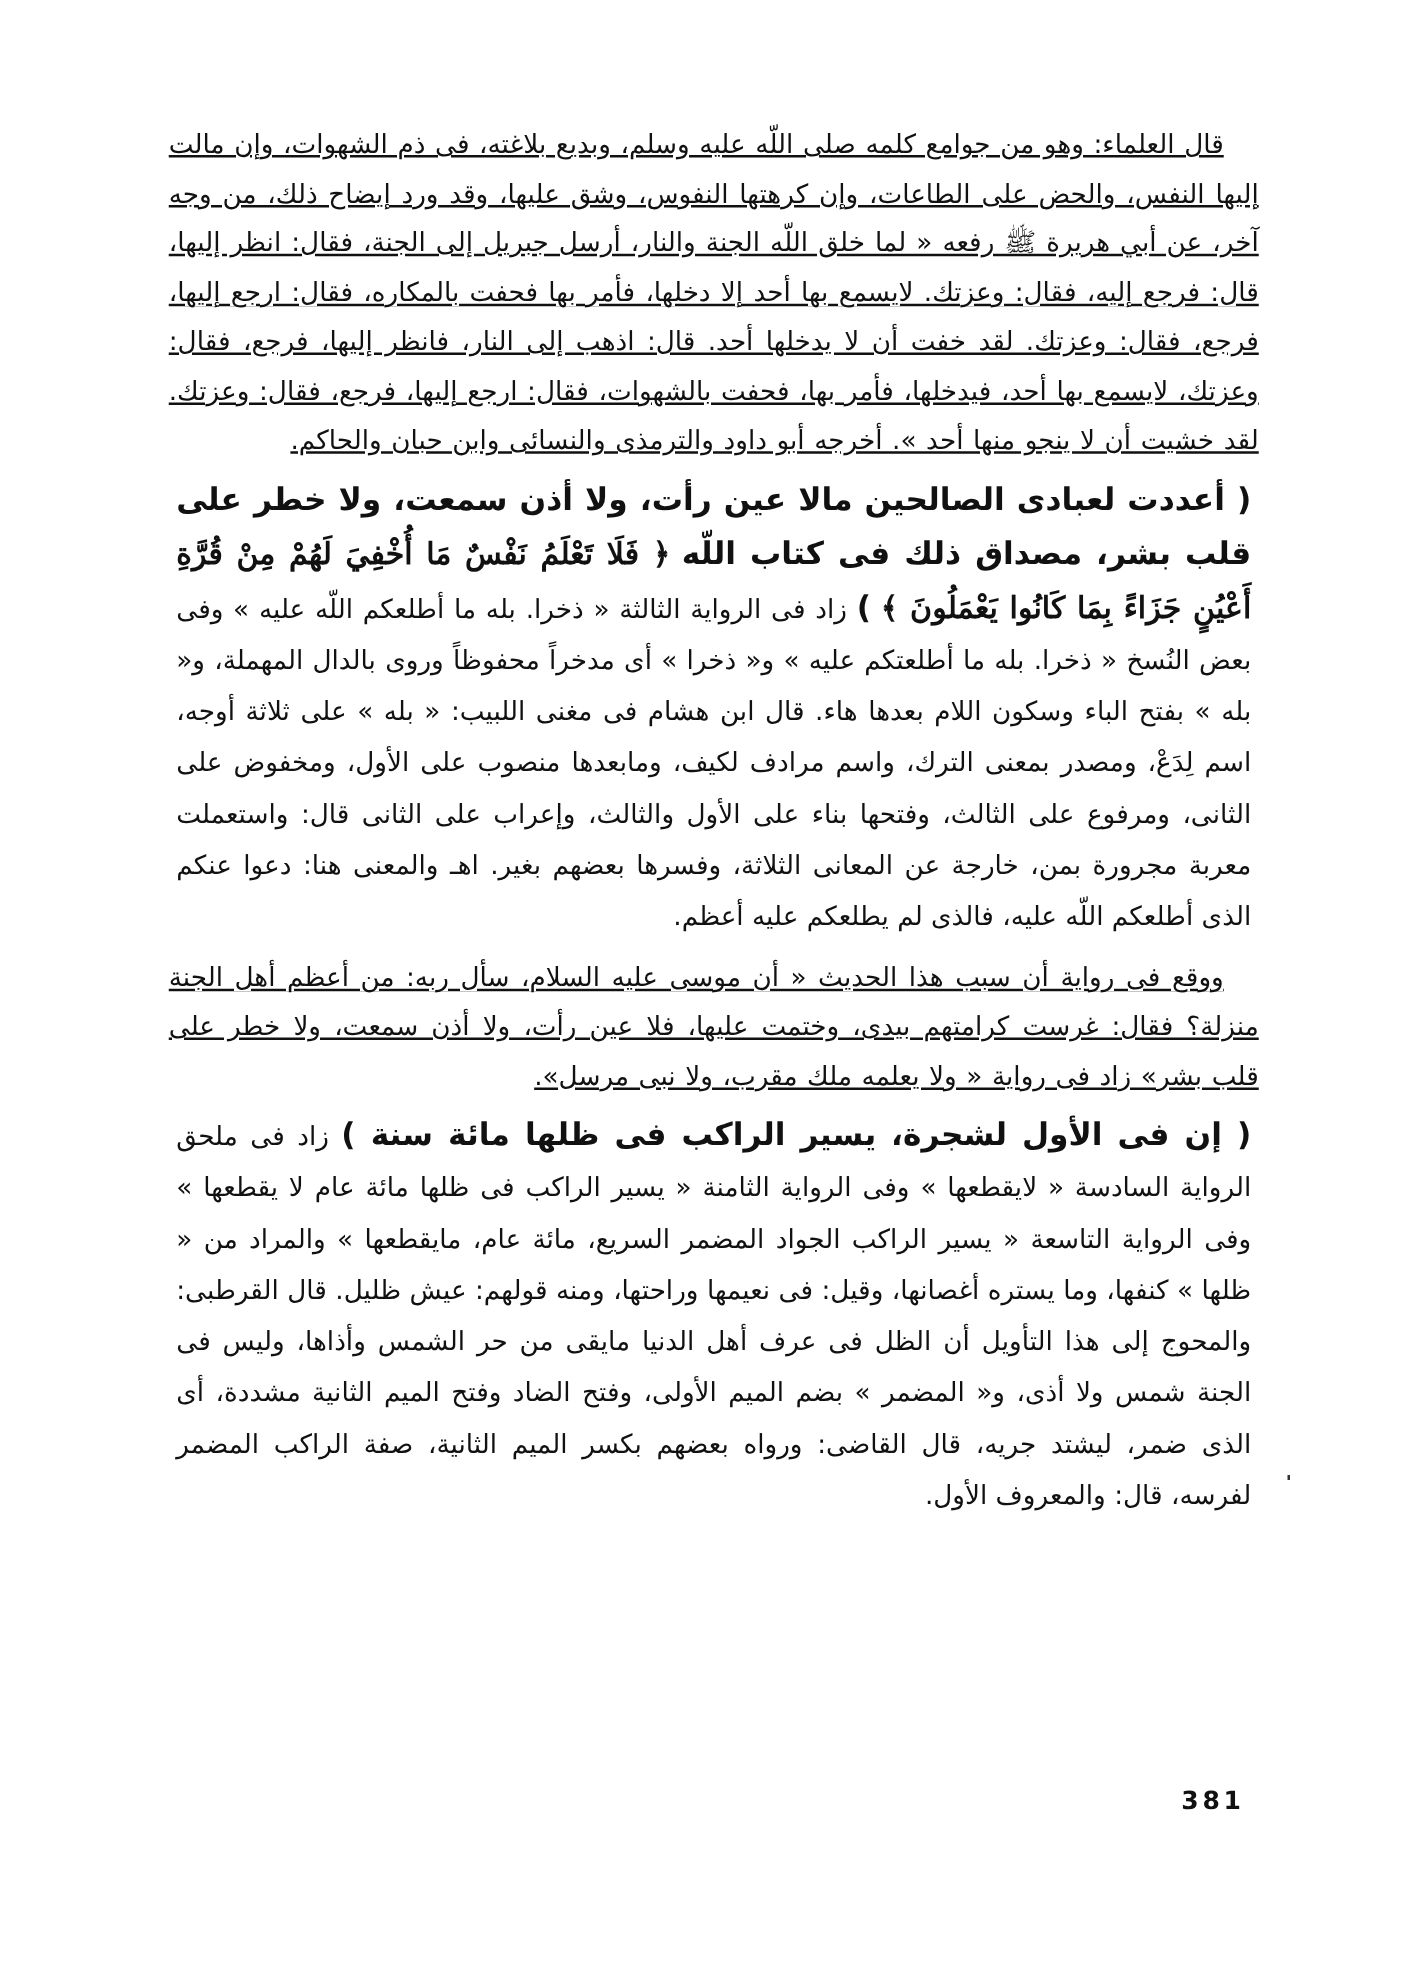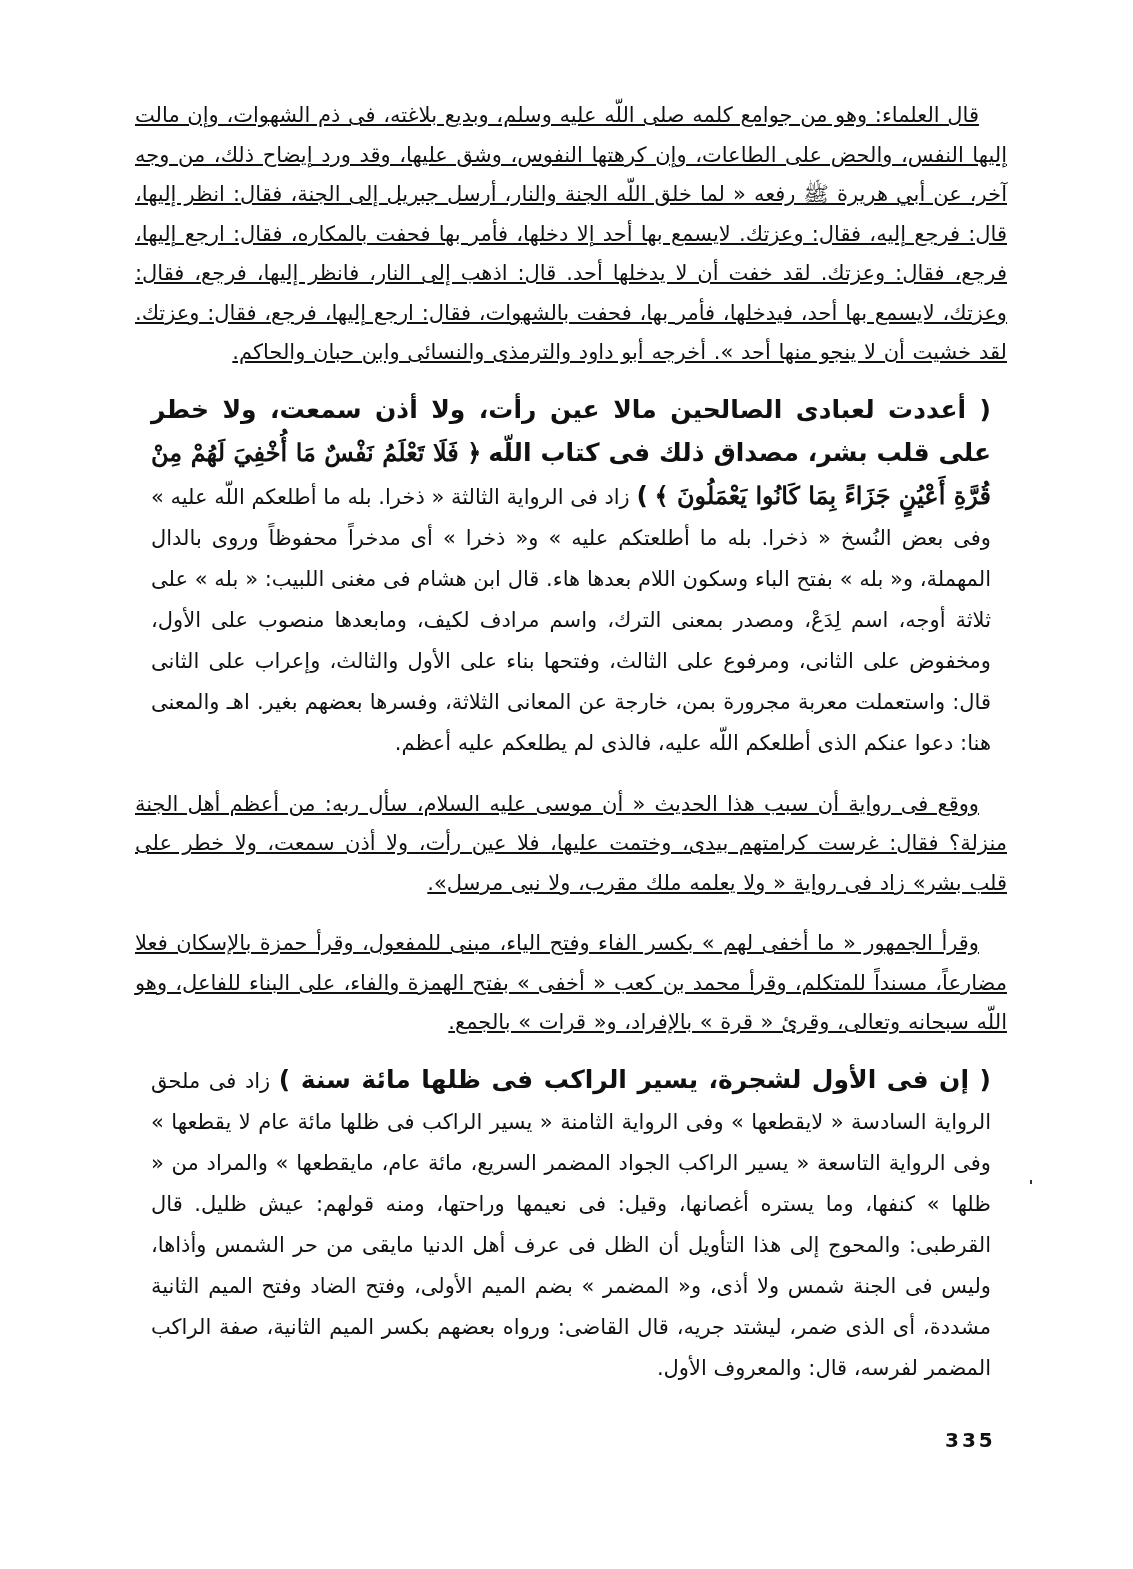"( أعددت لعبادى الصالحين مالا" .lead-block { margin: 16px -> 6px }
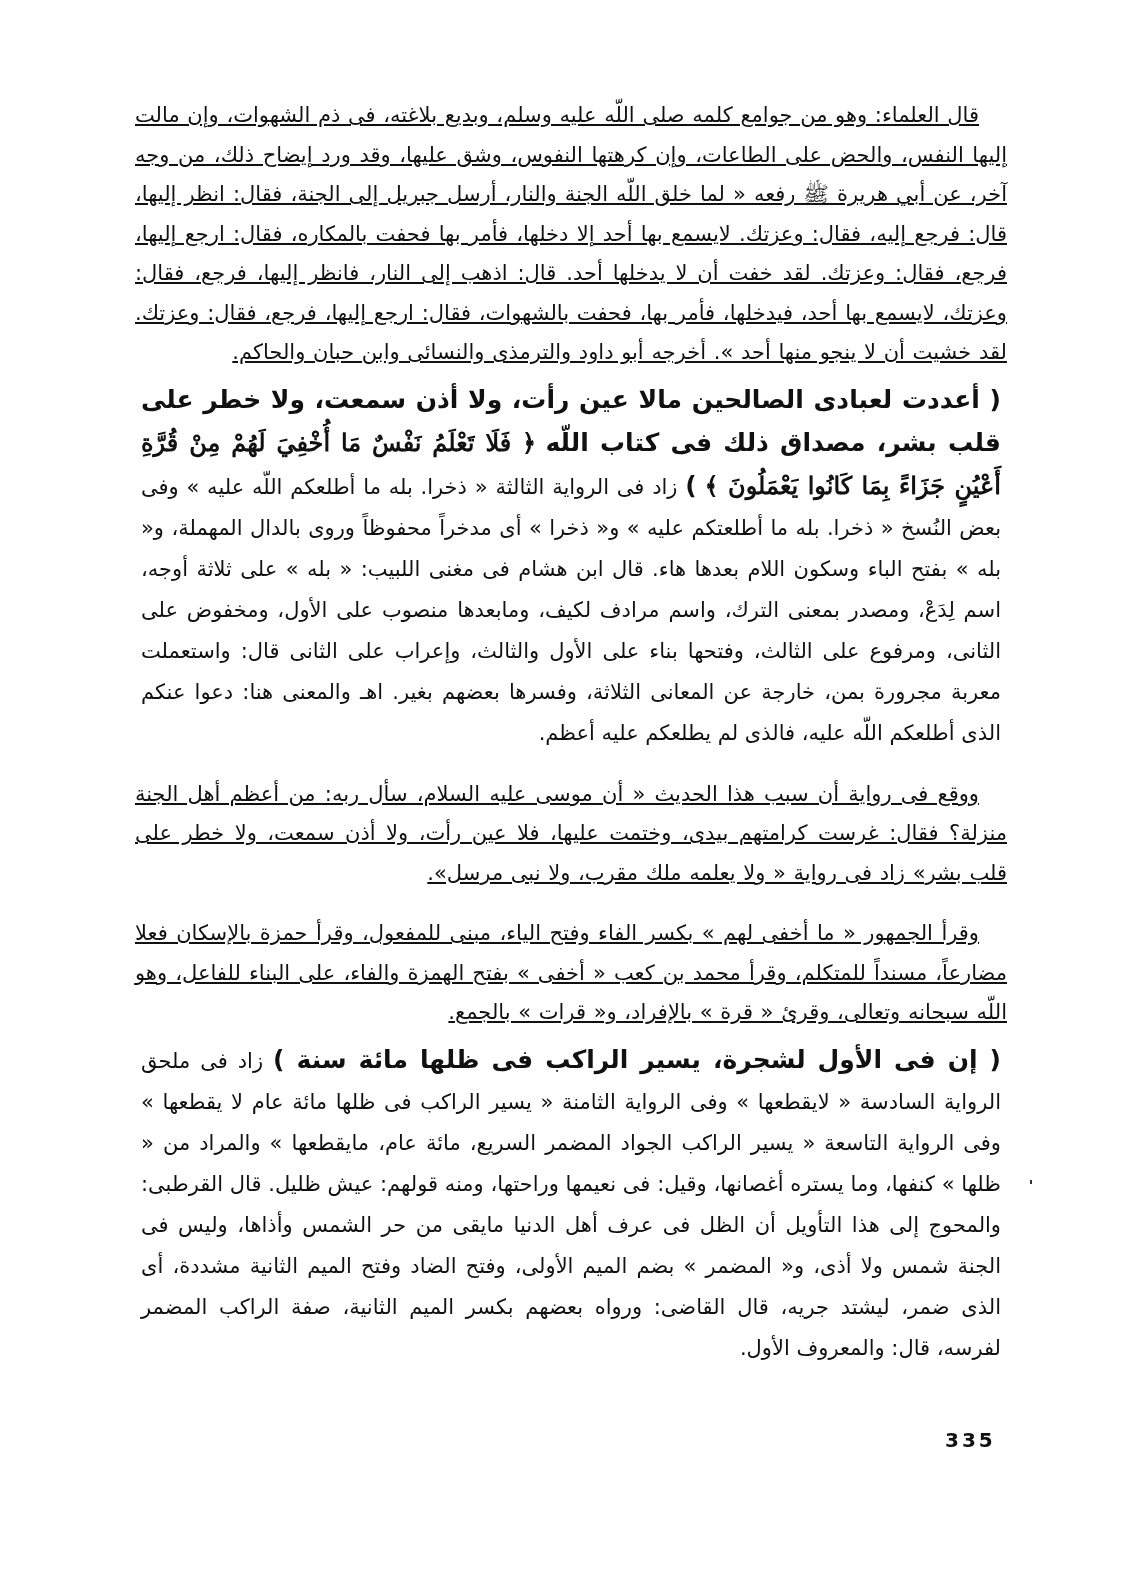"ووقع فى رواية أن سبب" .gap-small { margin-top: 21px -> 9px }
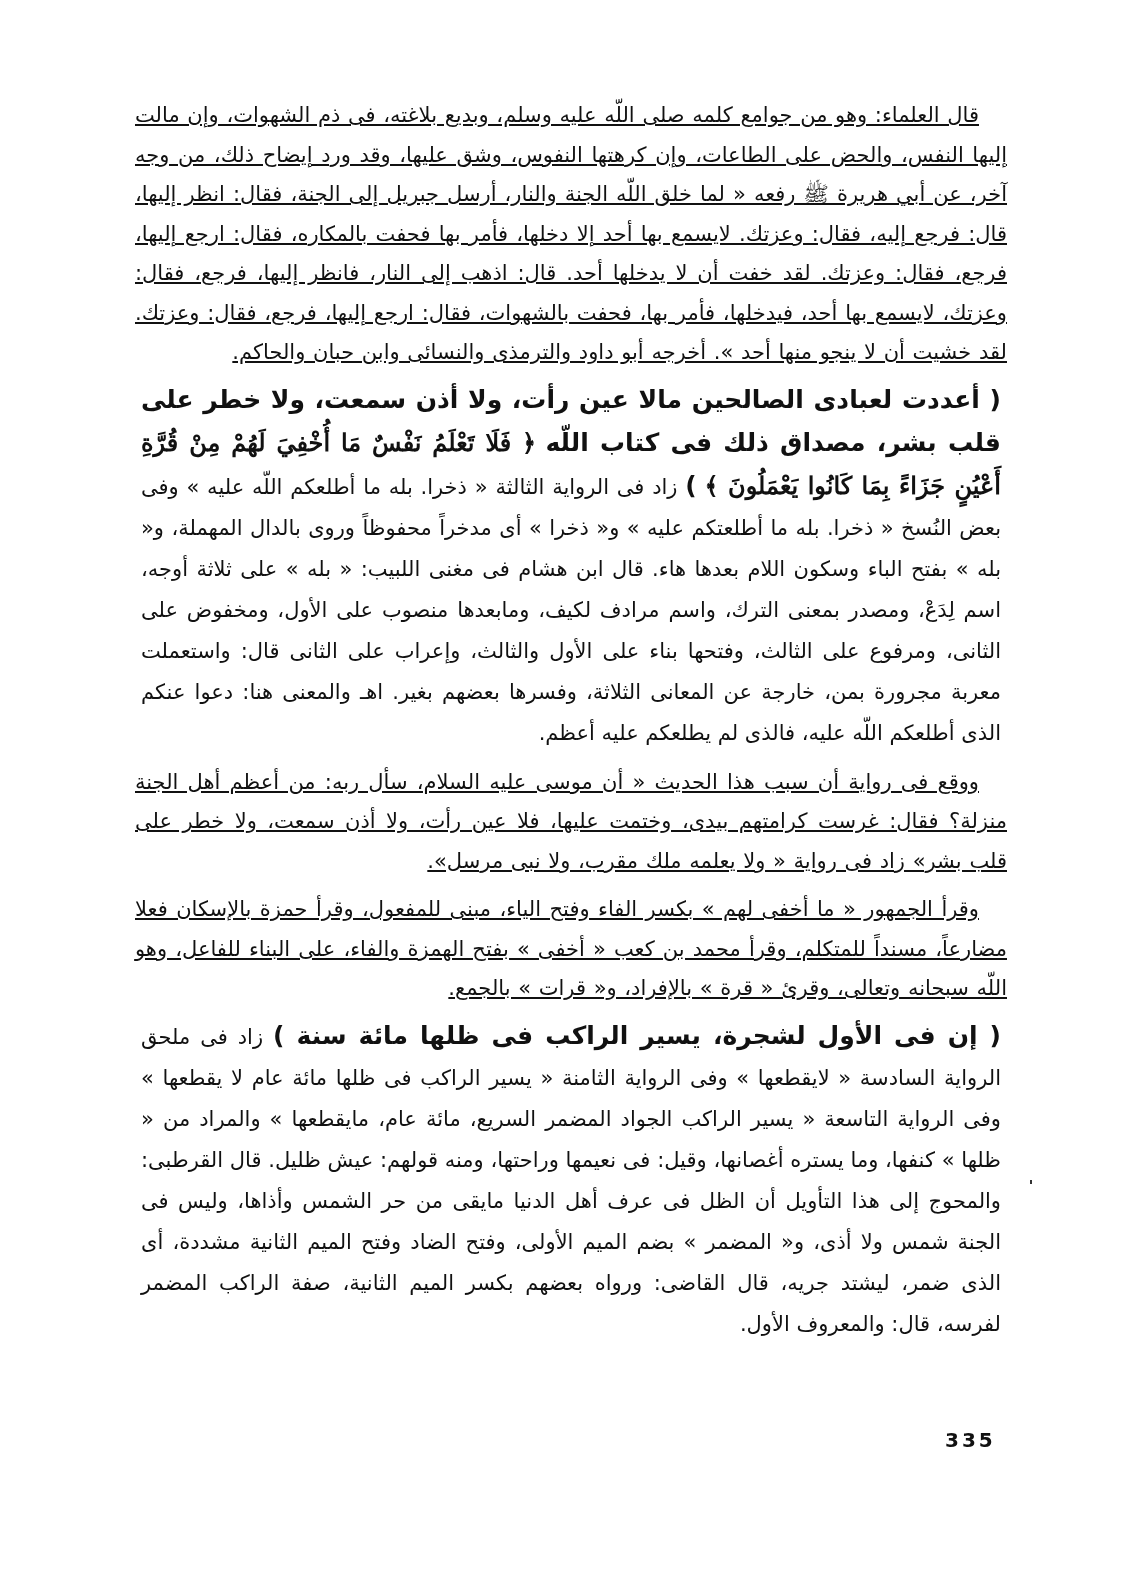"وقرأ الجمهور « ما أخفى" p.para { html: <p>وقرأ الجمهور « ما أخفى لهم » بكسر الفاء وفتح الياء، مبنى للمفعول، وقرأ حمزة بالإسكان فعلا مضارعاً، مسنداً للمتكلم، وقرأ محمد بن كعب « أخفى » بفتح الهمزة والفاء، على البناء للفاعل، وهو اللّه سبحانه وتعالى، وقرئ « قرة » بالإفراد، و« قرات » بالجمع.</p> -> none }
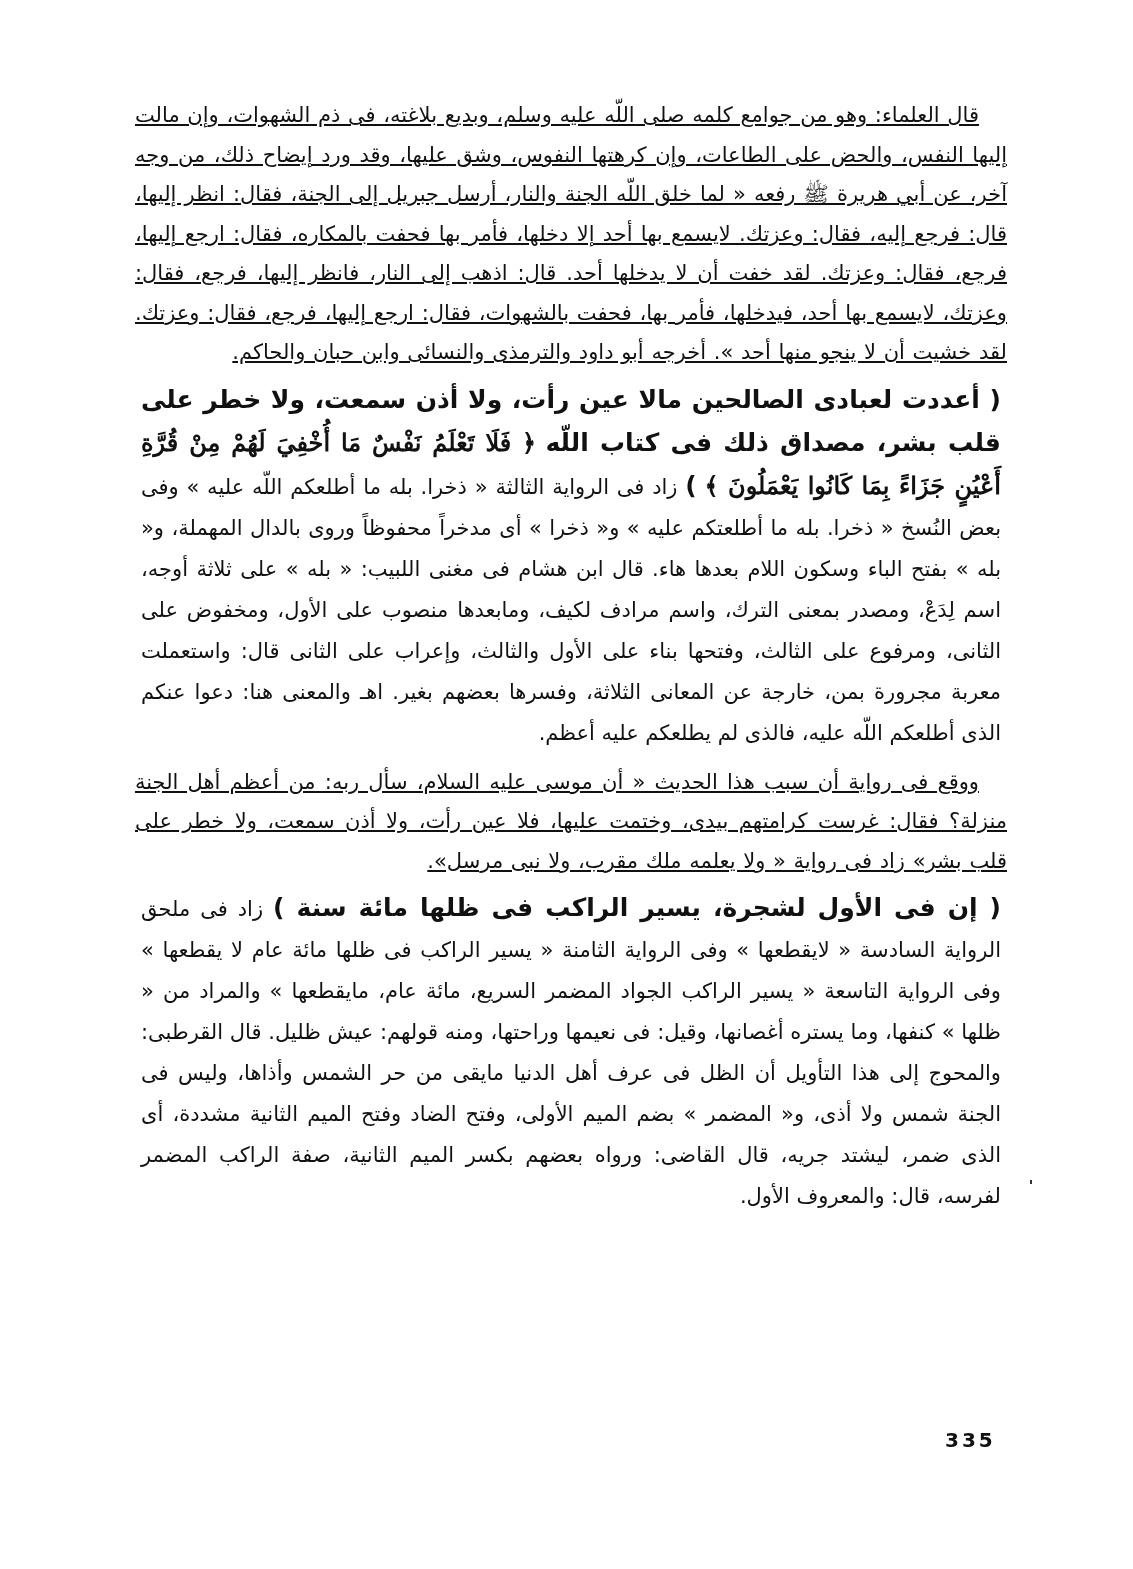"335" div.page-number { text: 335 -> 381 }
